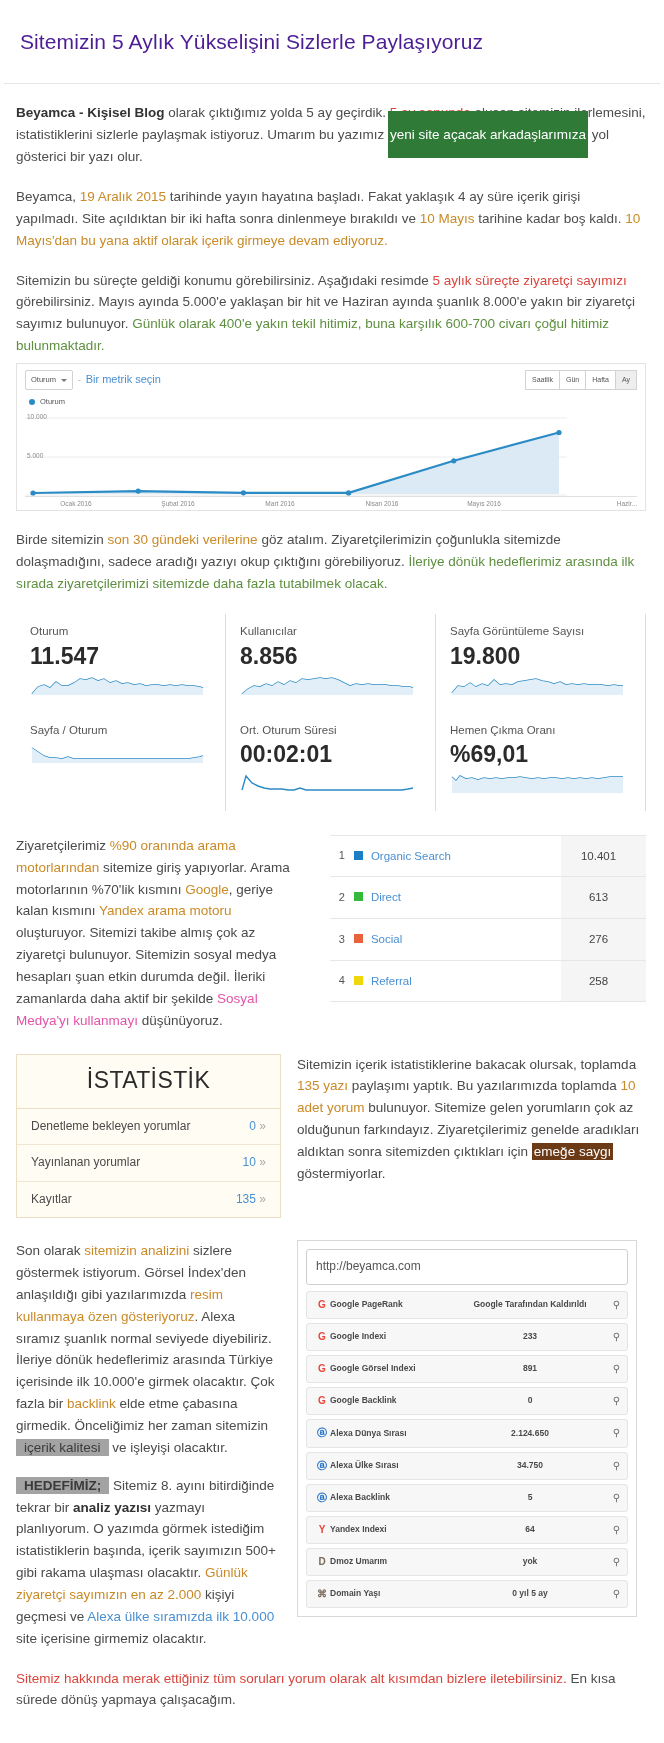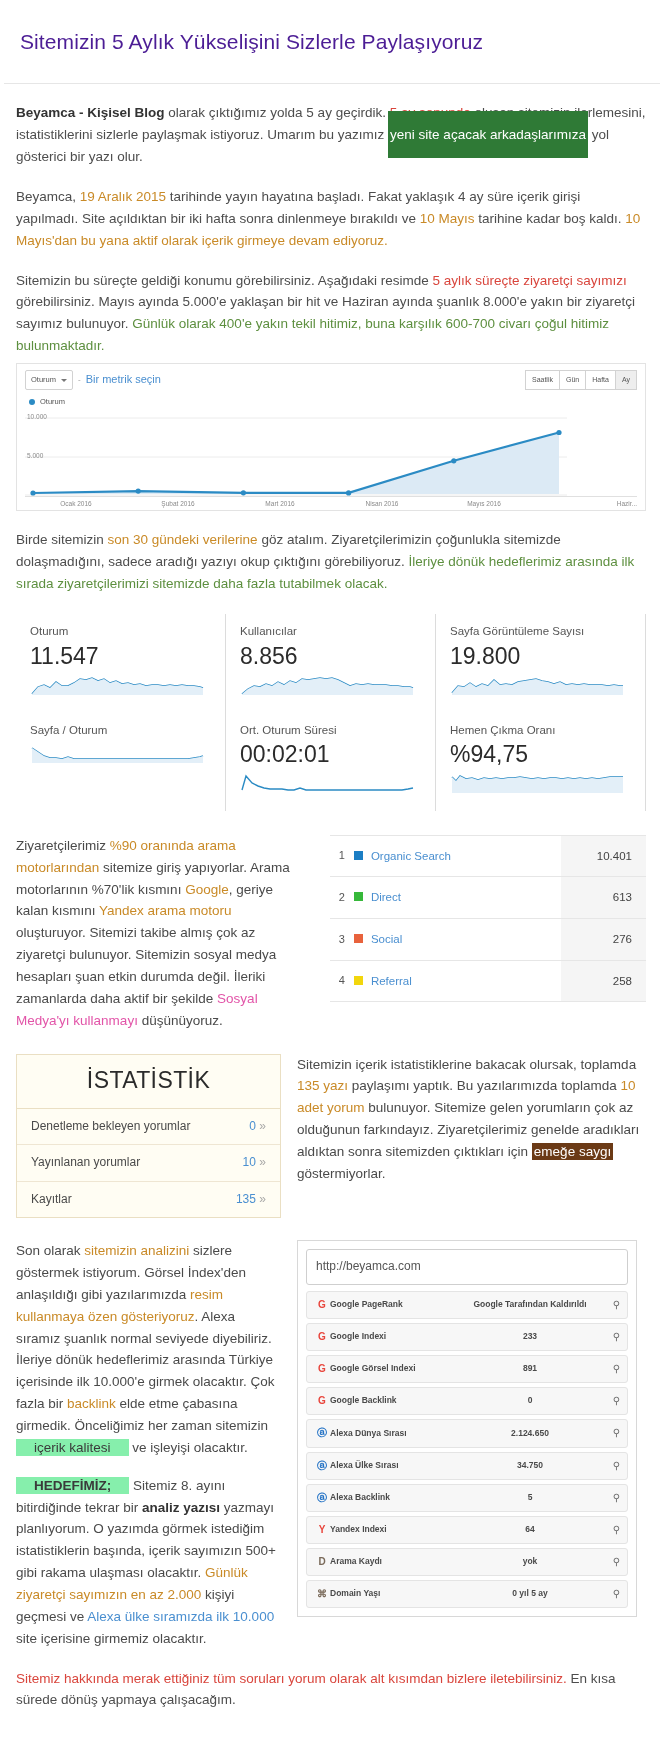"11.547" .card-value { font-weight: 400 -> 700 }
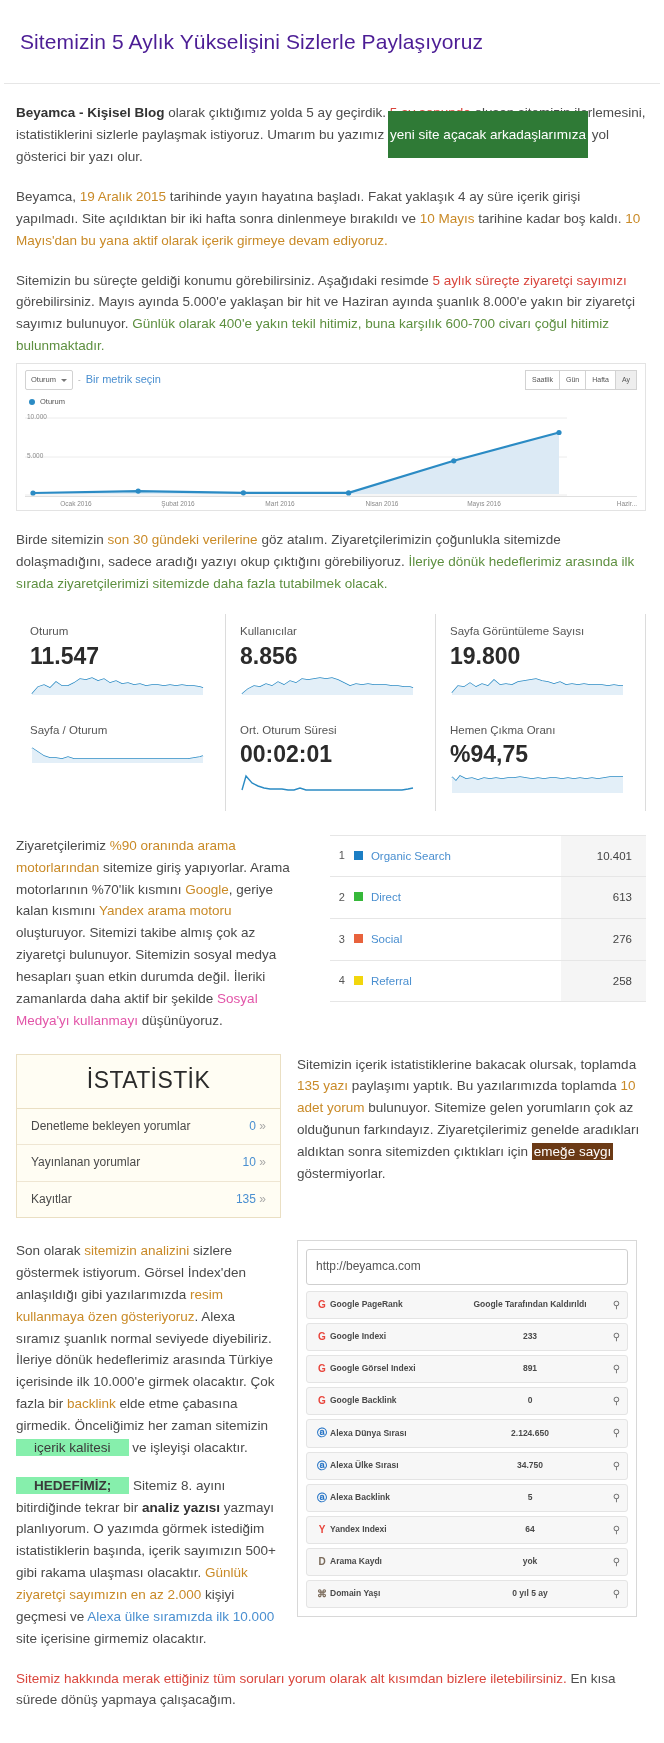"%94,75" div.card-value { text: %94,75 -> %69,01 }
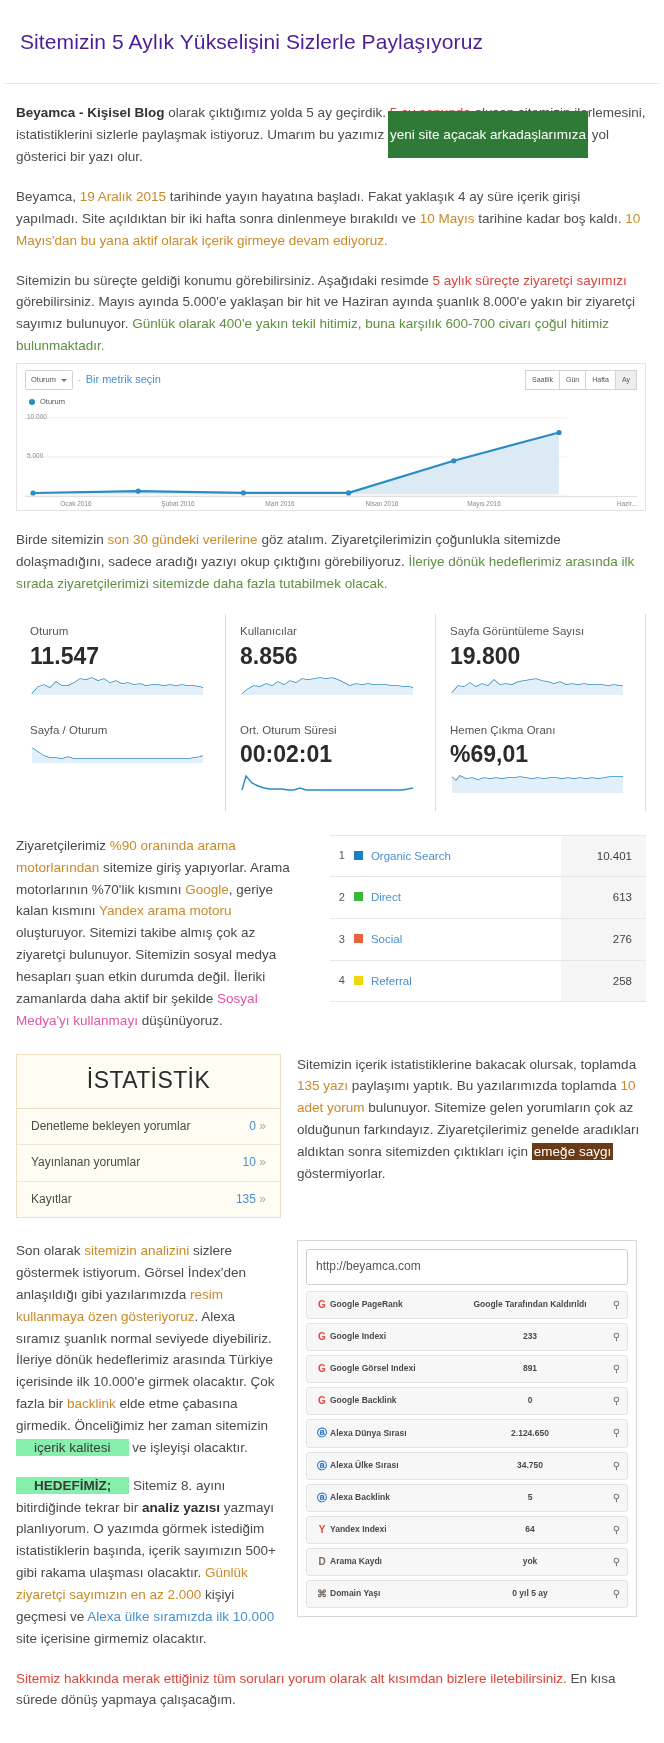"10.401" .src-val { text-align: right -> center }
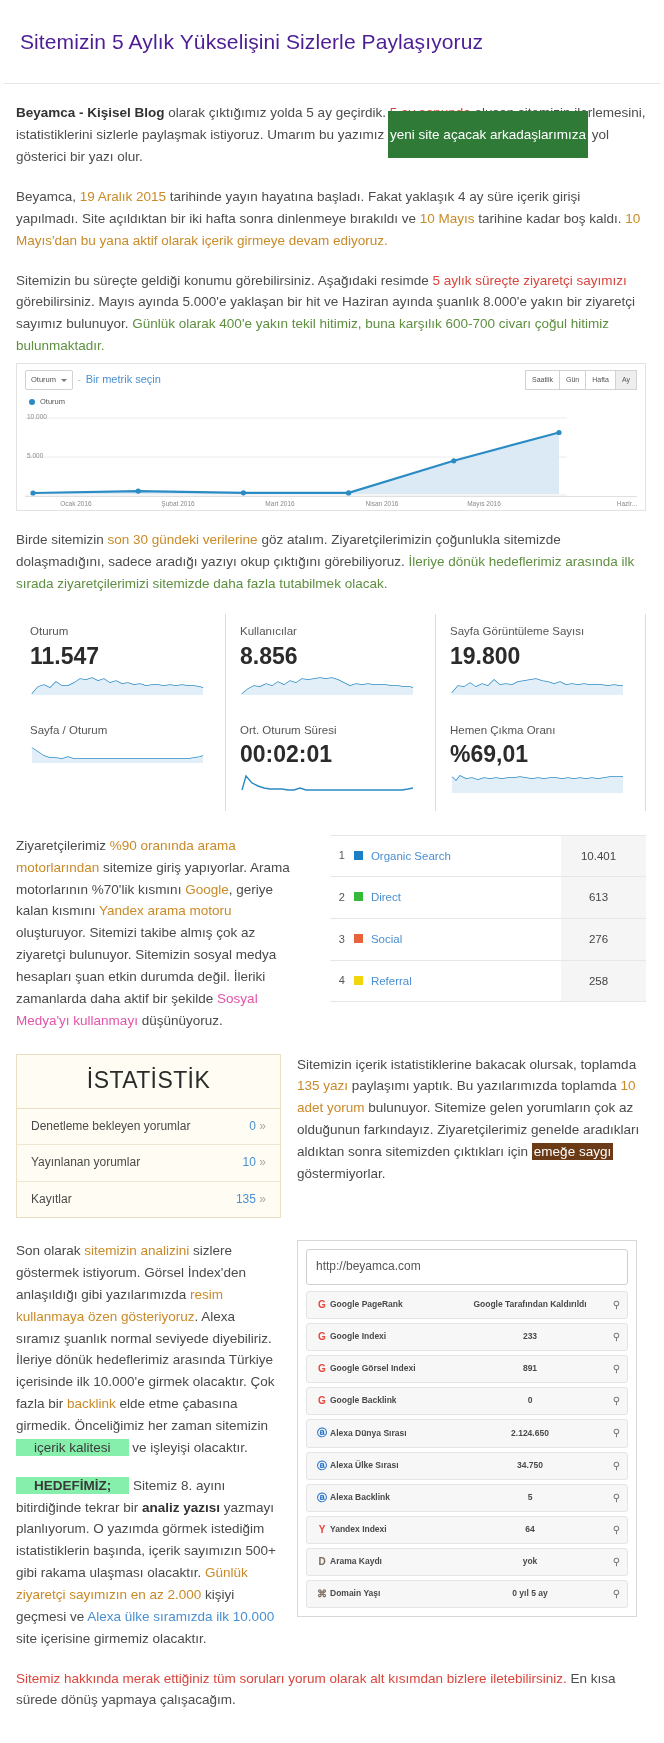"içerik kalitesi" .hl-gray { background: #86efac -> #a3a3a3; padding: 1px 18px -> 1px 8px }
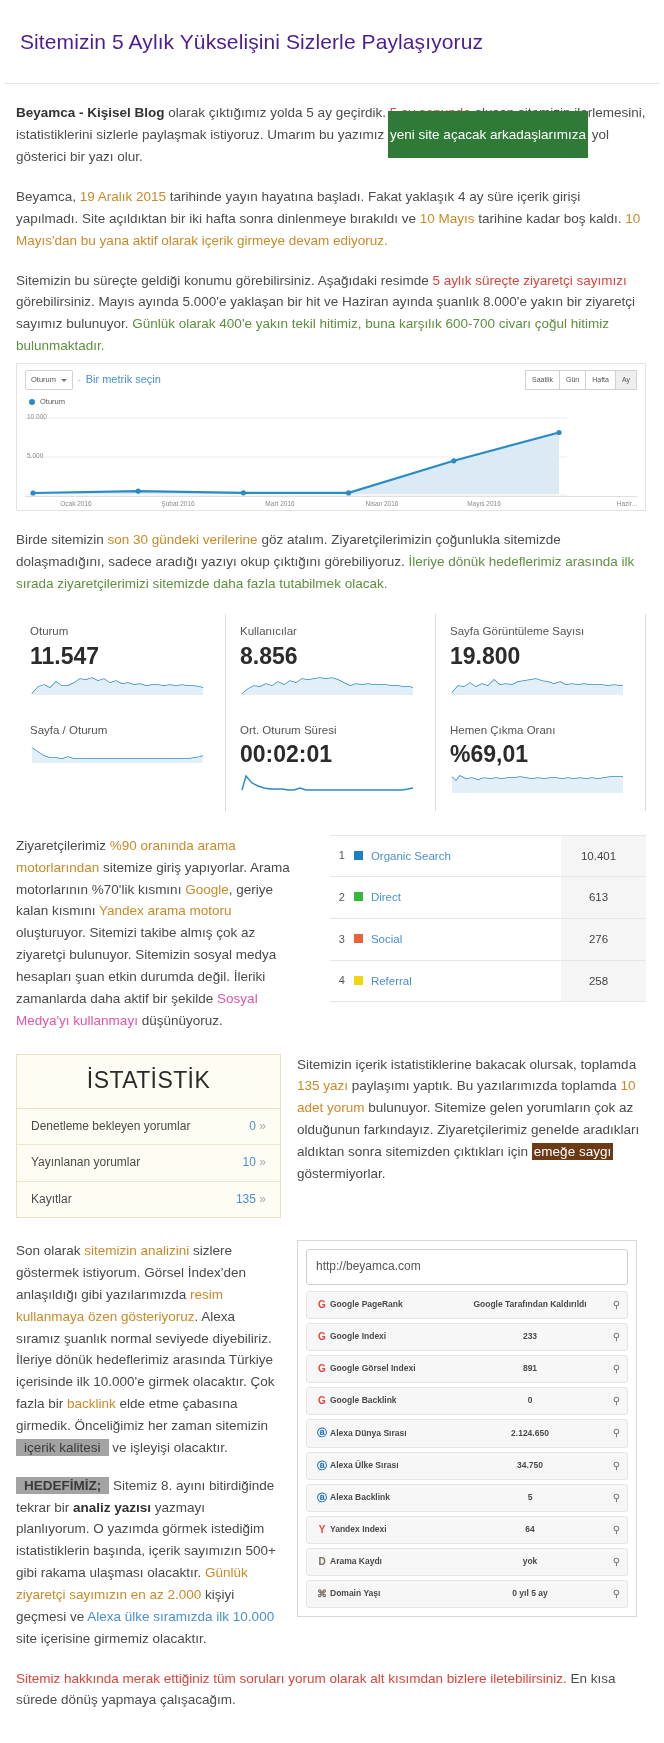"Arama Kaydı" span.seo-lbl { text: Arama Kaydı -> Dmoz Umarım }
